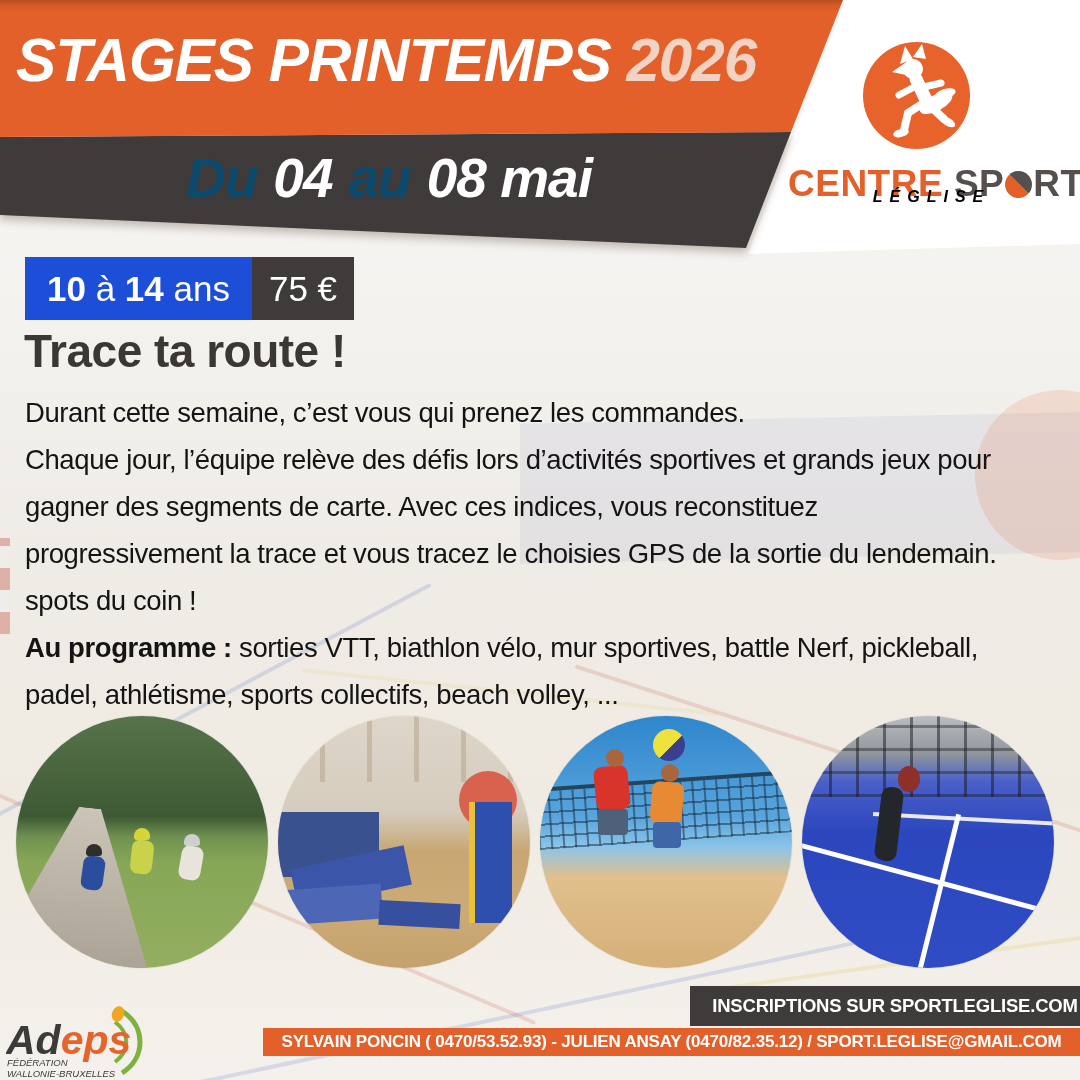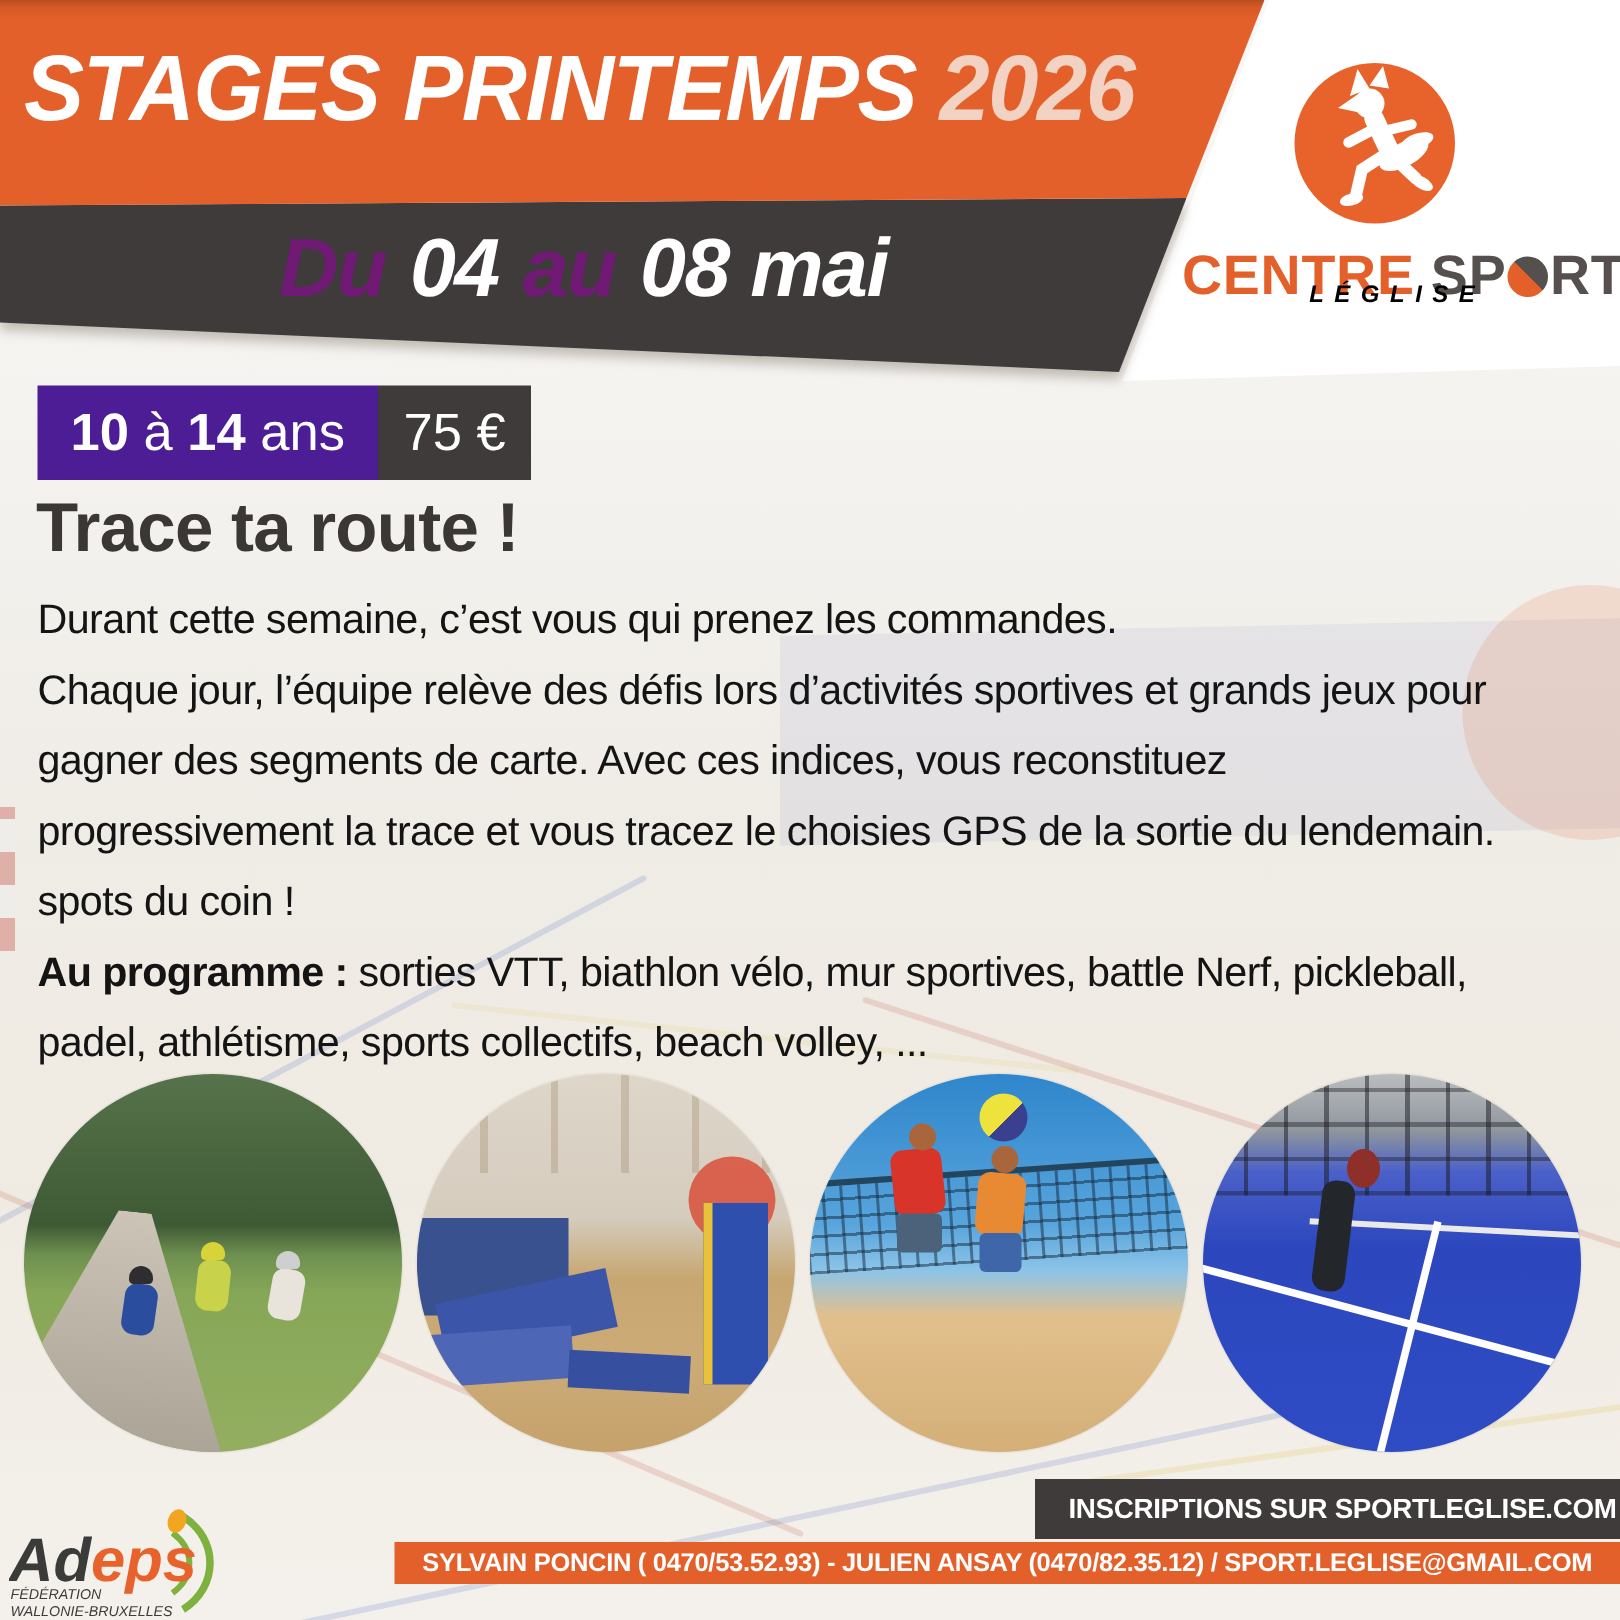"Du" .date .dt-orange { color: #701a75 -> #0c4a6e }
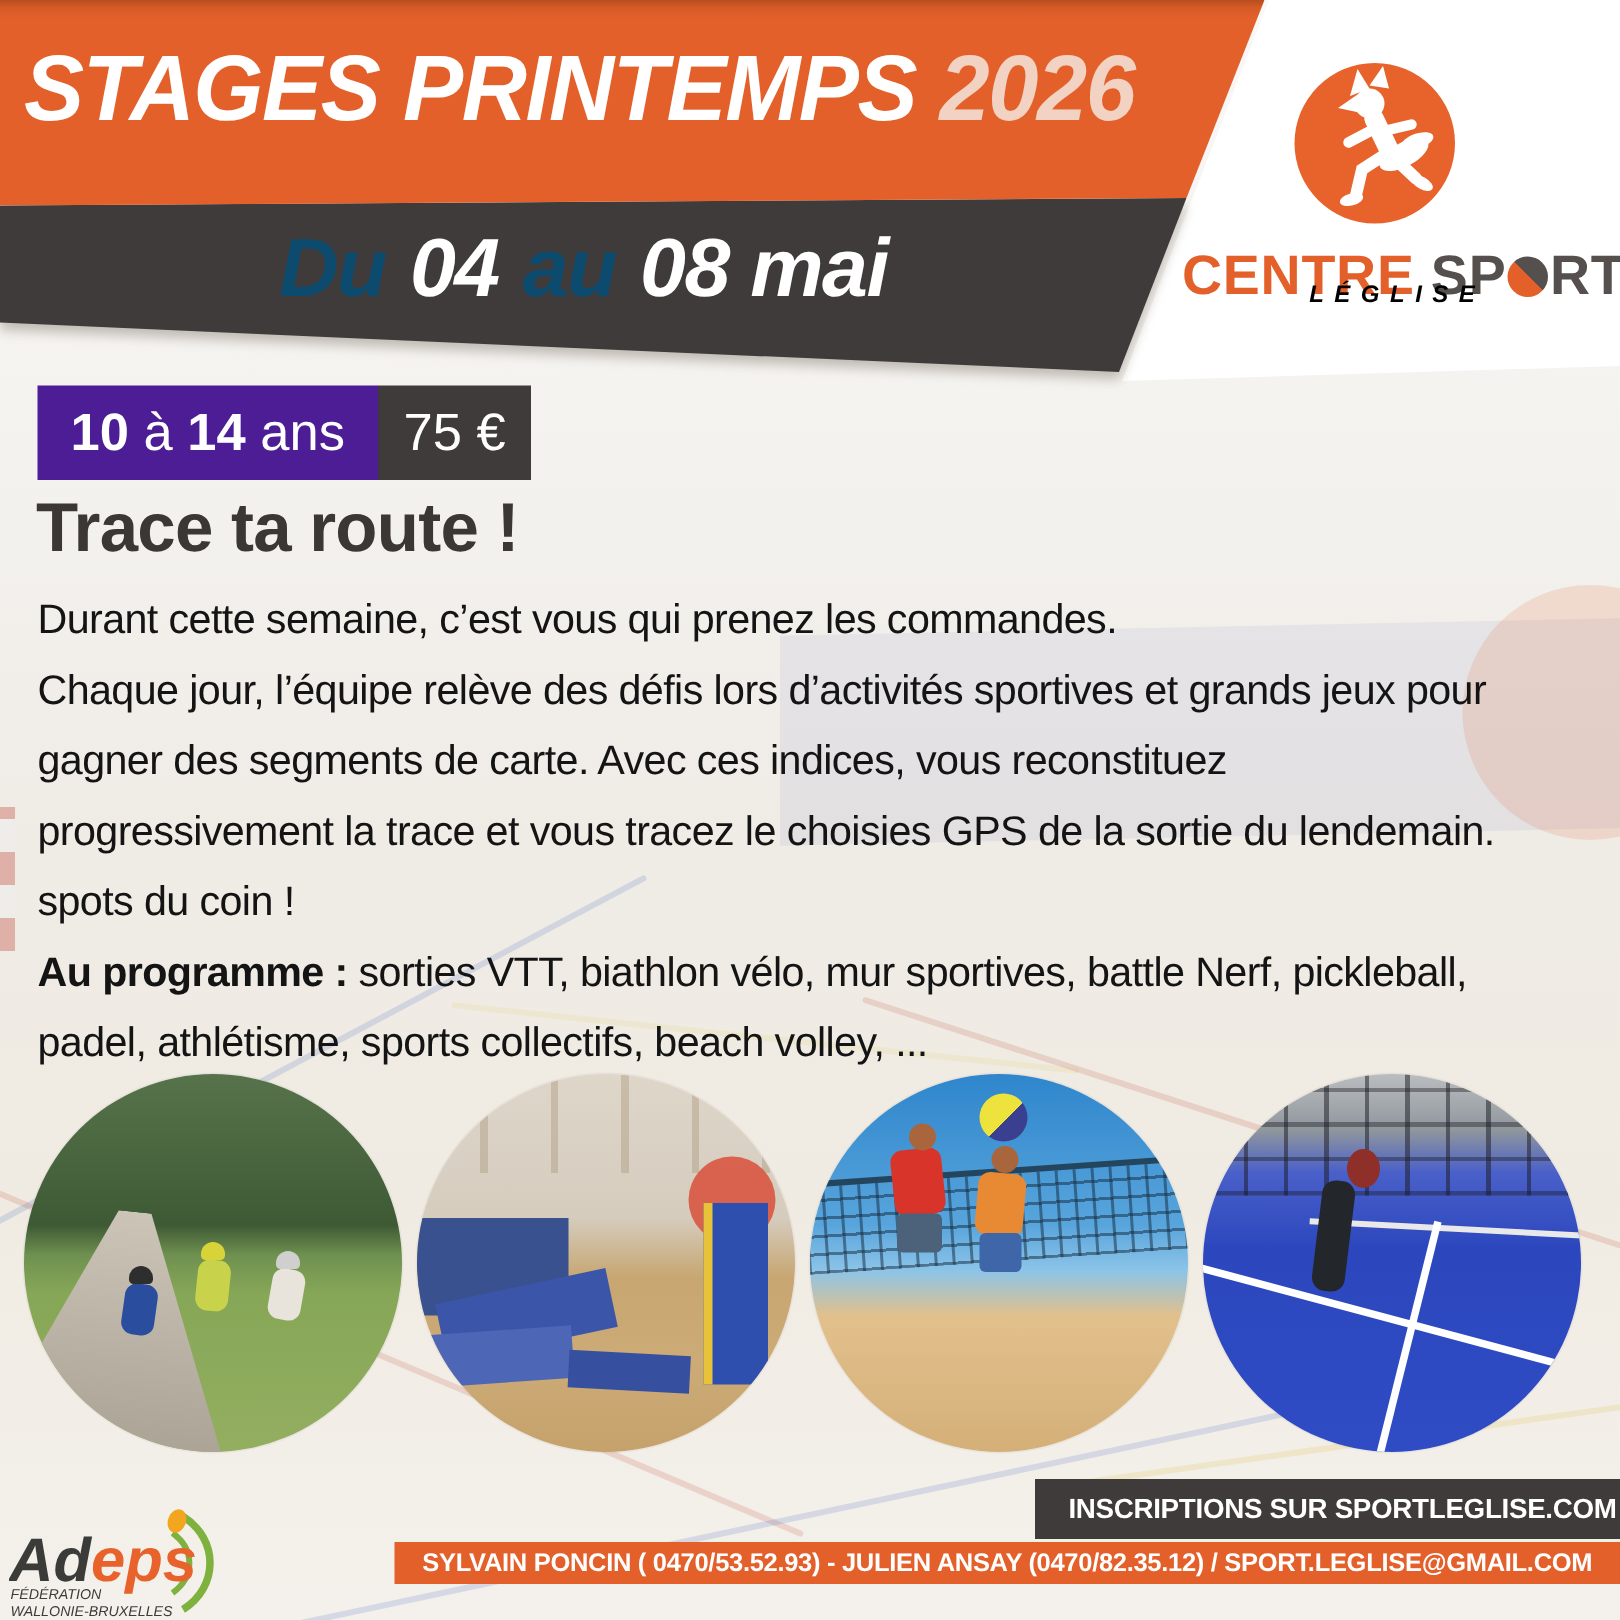"10" .badge-age { background: #4c1d95 -> #1d4ed8 }
